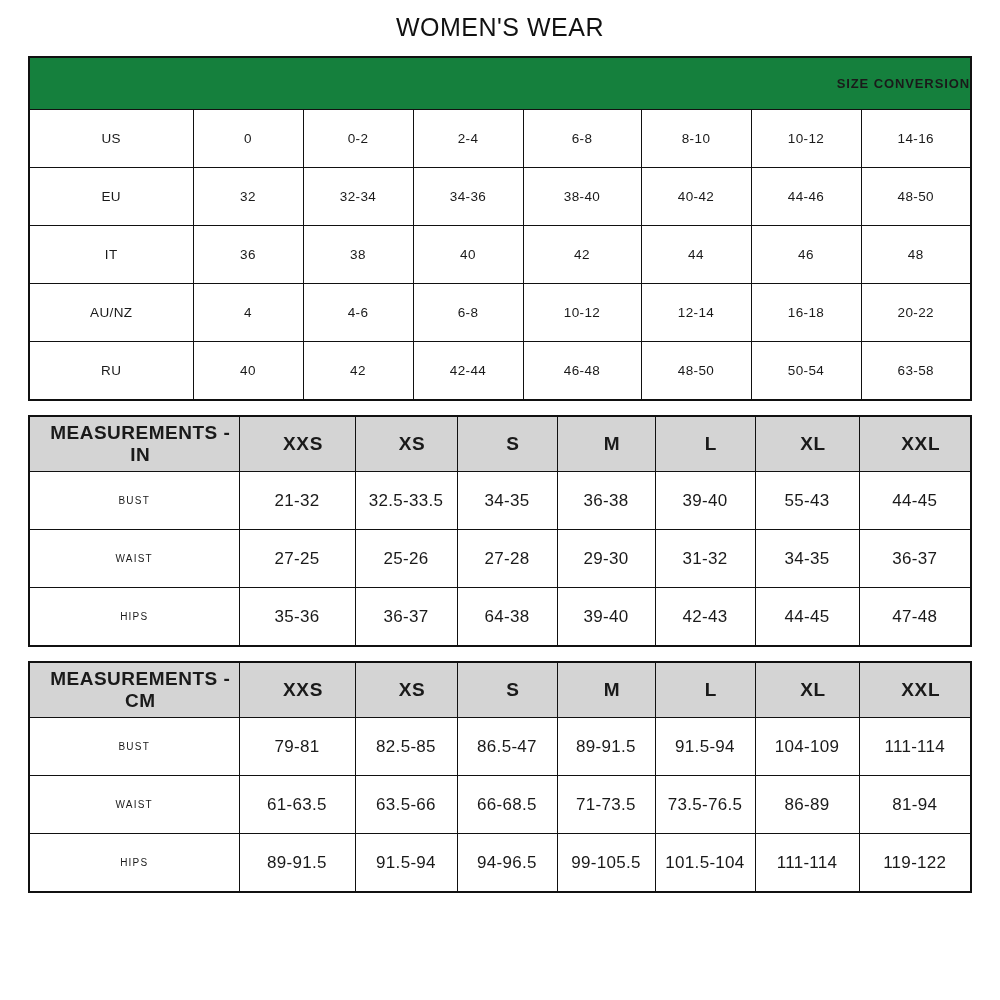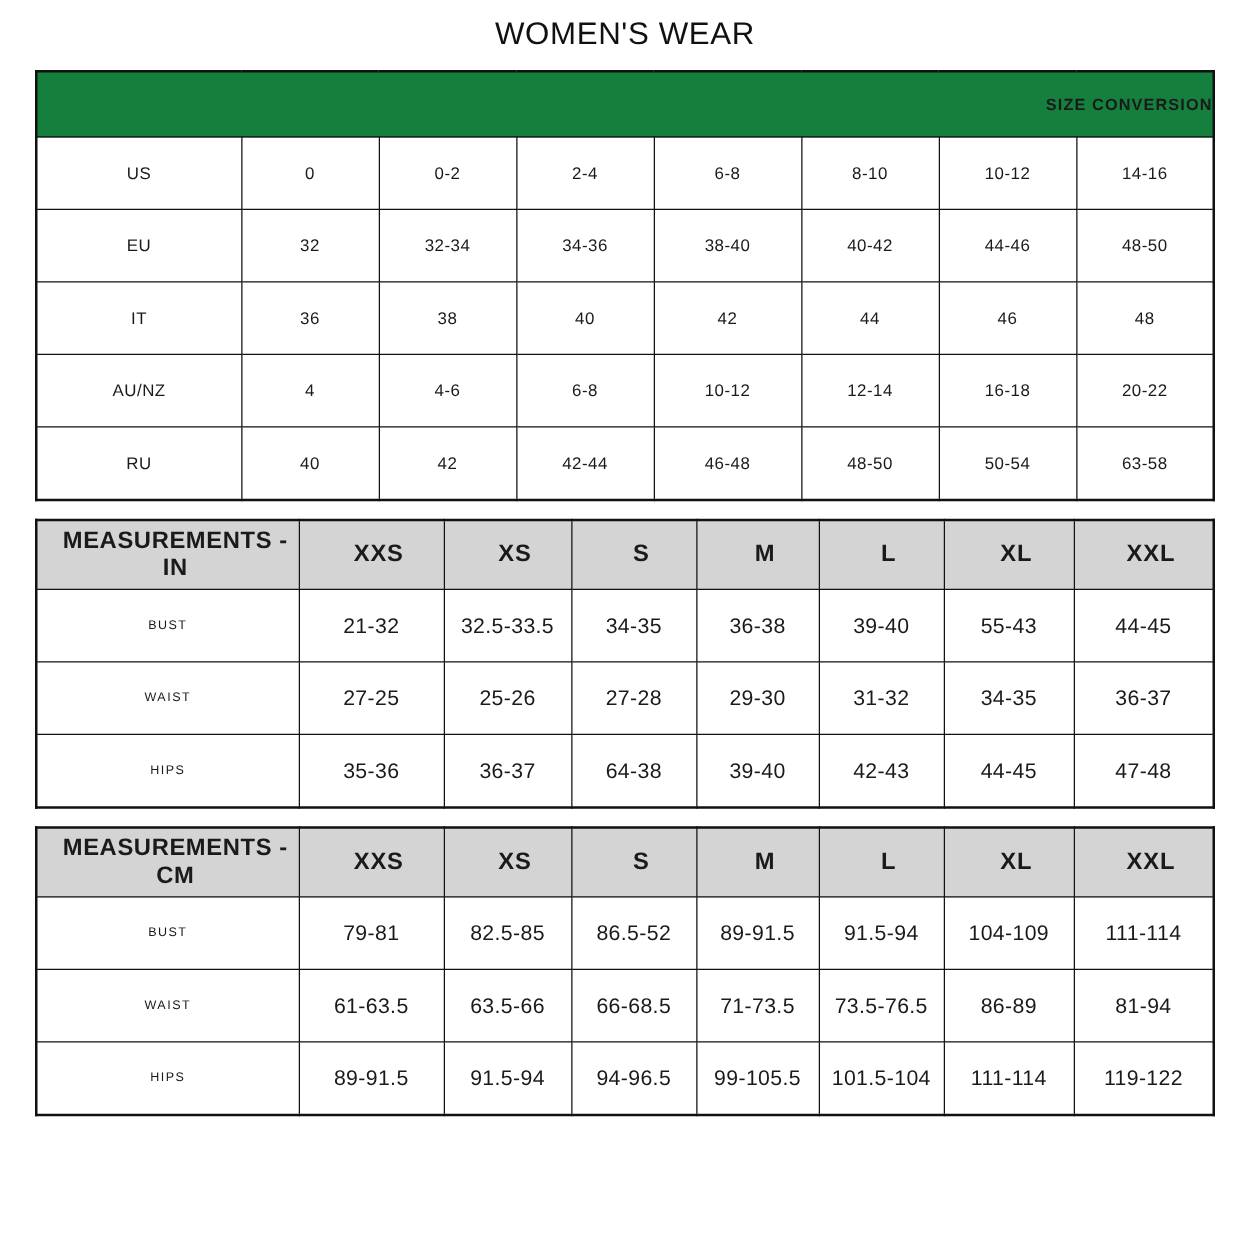"86.5-52" td { text: 86.5-52 -> 86.5-47 }
